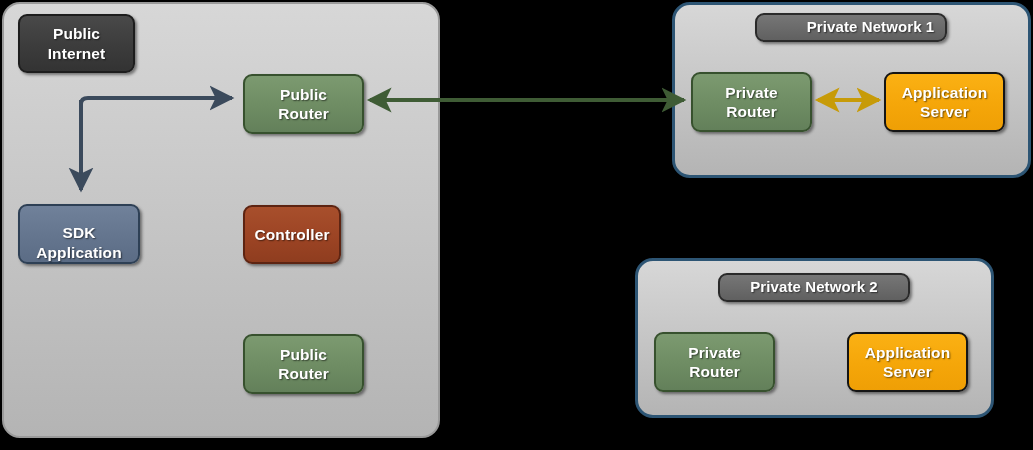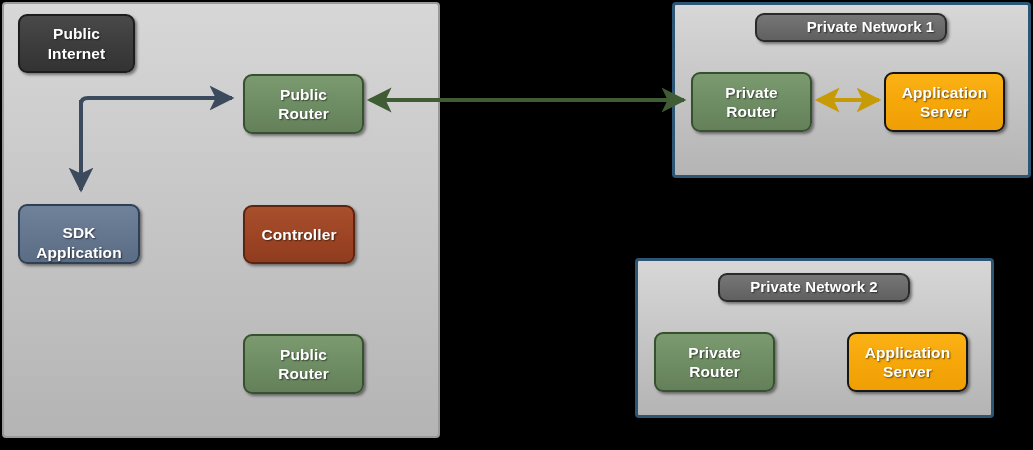"Public" .panel { border-radius: 4px -> 18px }
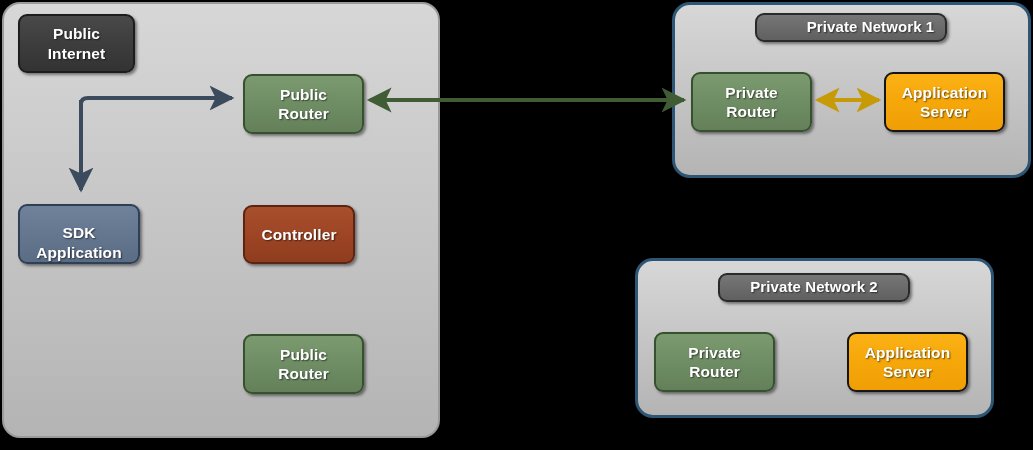"Controller" div.node { width: 112px -> 98px }
